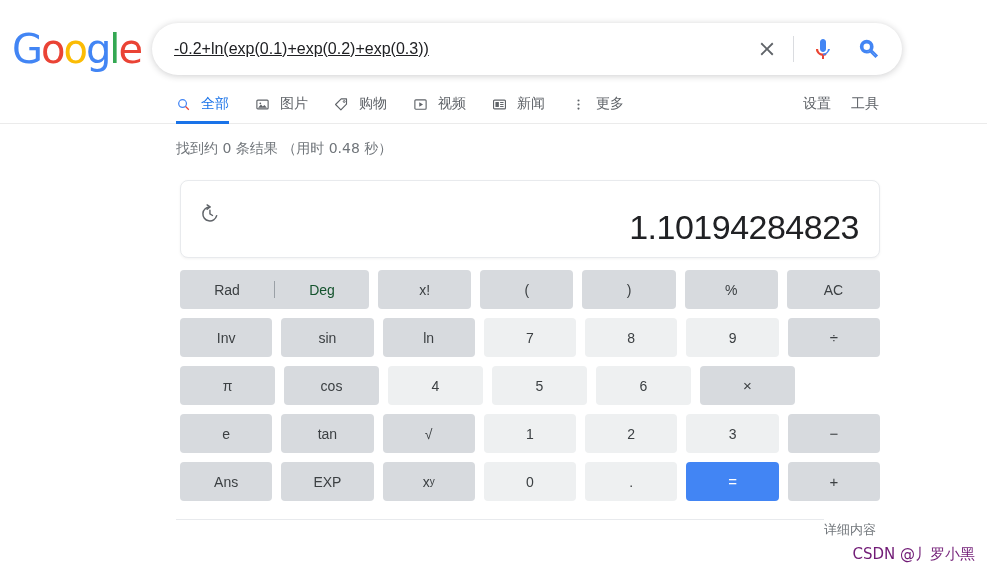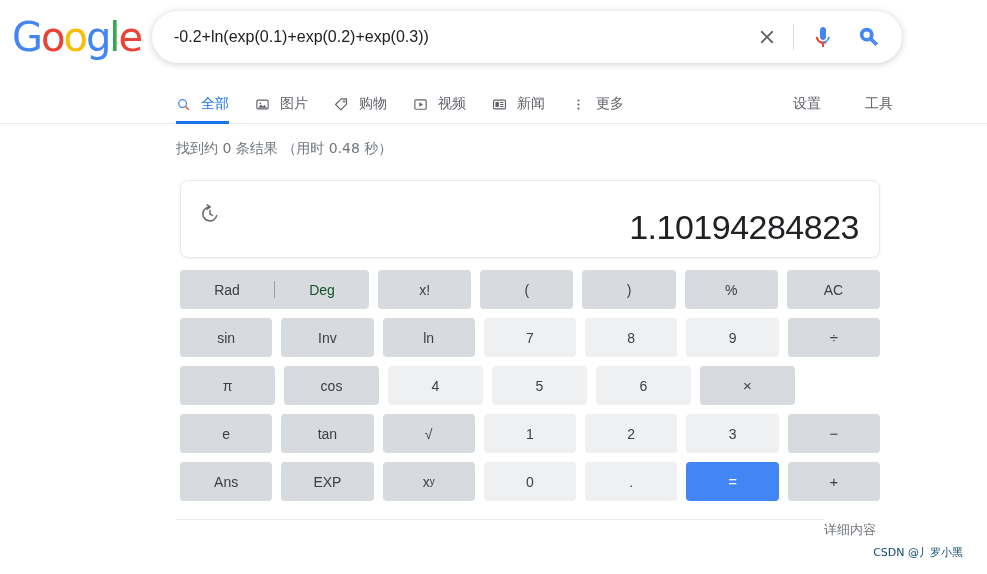"Google" .header { top: 0 -> 12px }
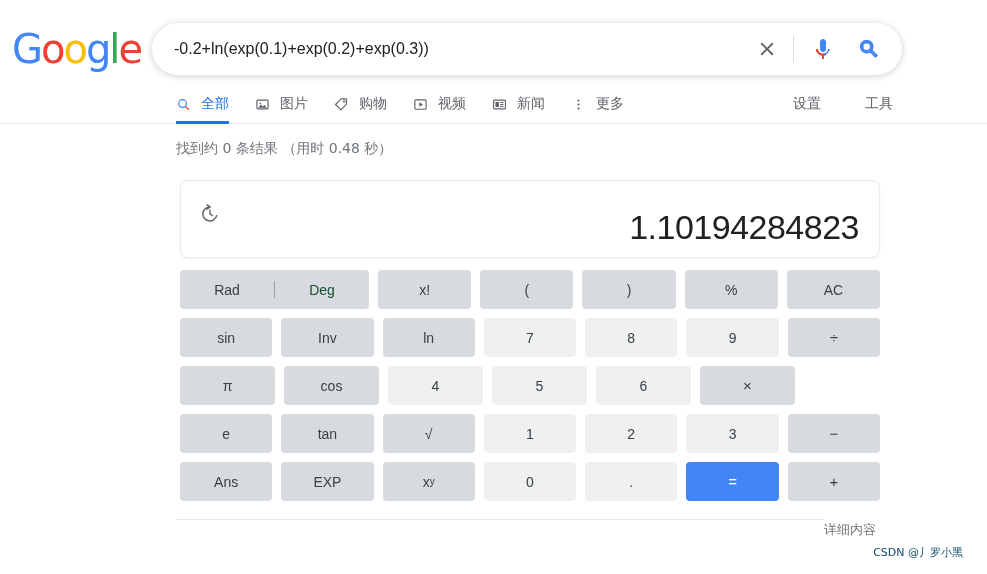"-0.2+ln(exp(0.1)+exp(0.2)+exp(0.3))" .search-input { text-decoration: none -> underline }
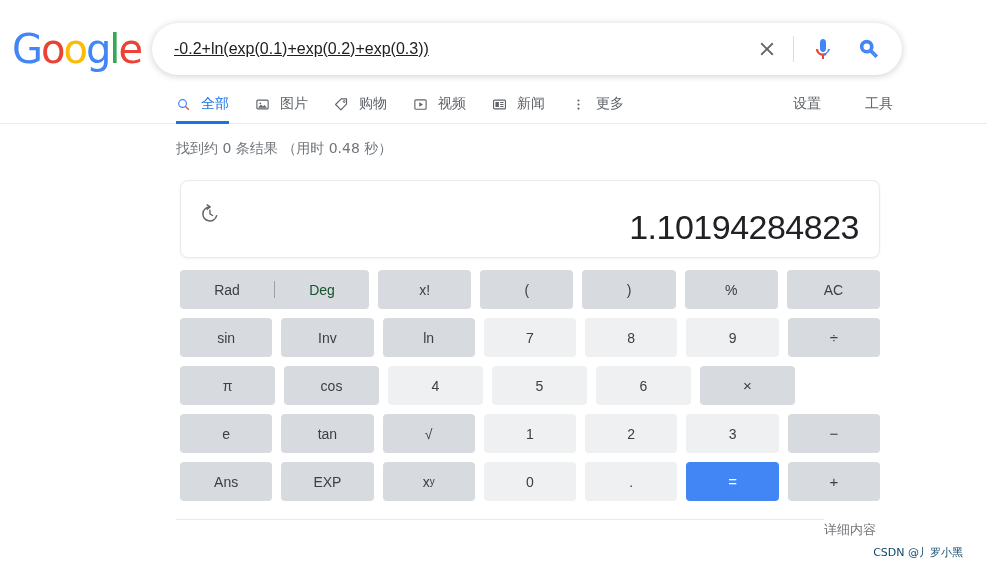"设置" .nav-right { gap: 44px -> 20px; right: 94px -> 108px }
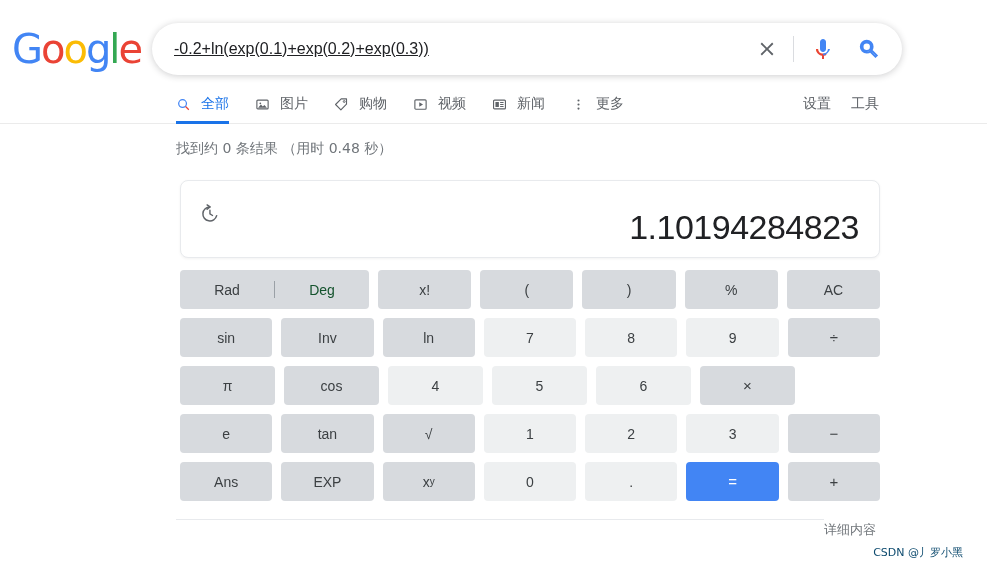"sin" div.key { order: before "Inv" -> after "Inv" }
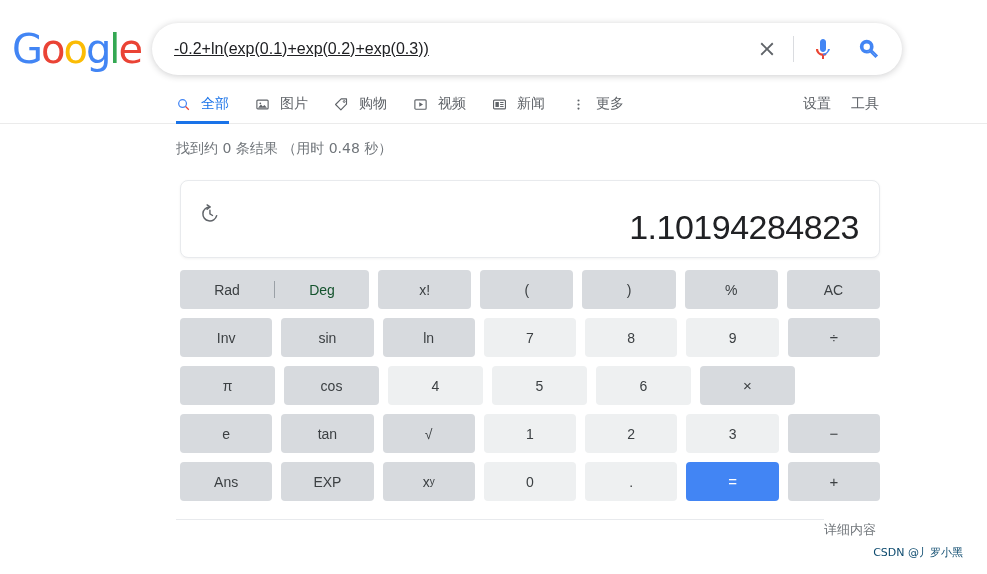"CSDN @丿罗小黑" .watermark { color: #0c4a6e -> #701a75; font-size: 11px -> 15px; right: 24px -> 12px }
